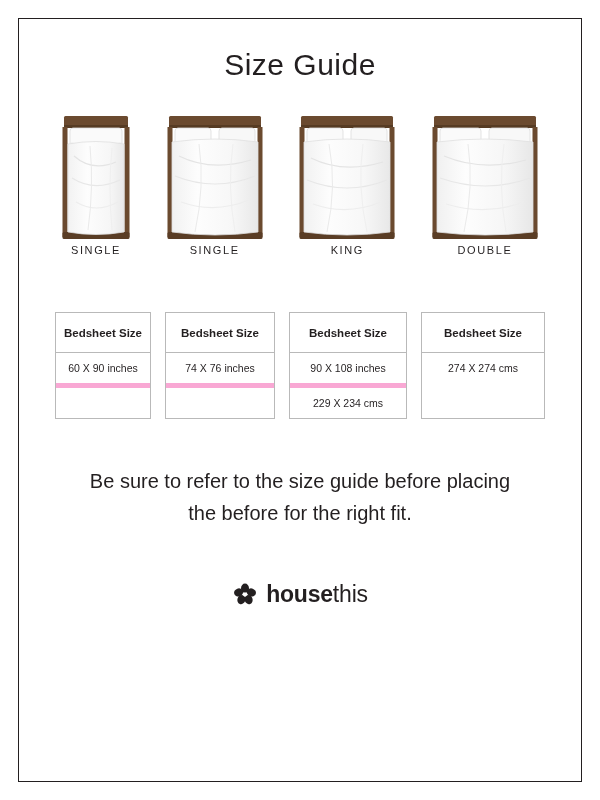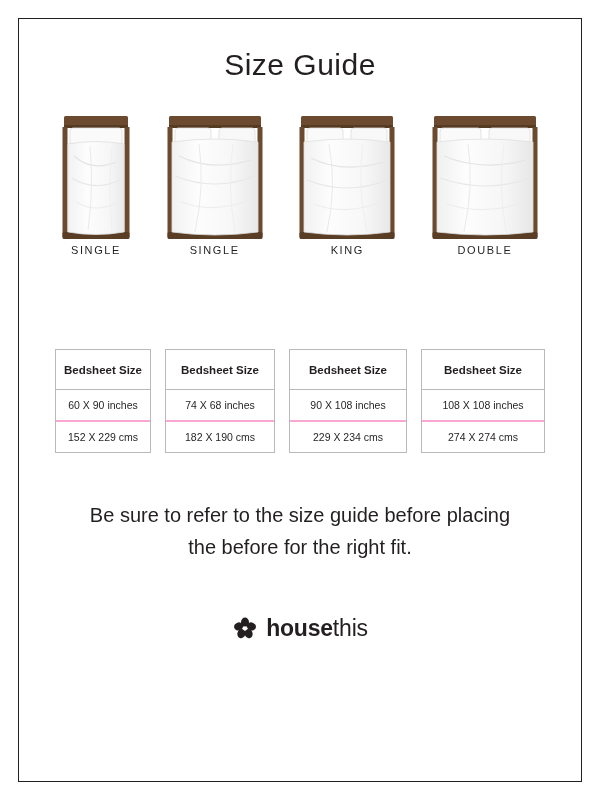"Bedsheet Size" .cards { margin-top: 93px -> 56px }
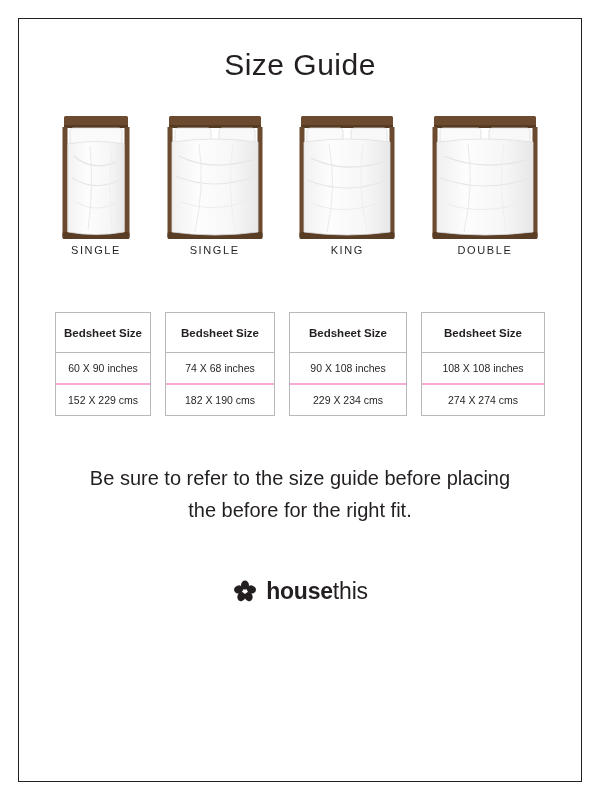"60 X 90 inches" .card-row.div { border-bottom: 2px solid #f9a8d4 -> 5px solid #f9a8d4 }
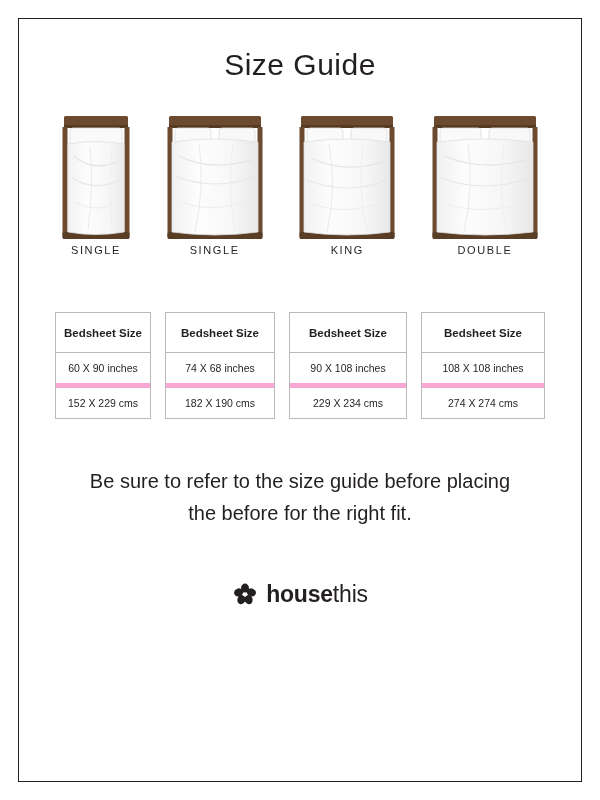"74 X 68 inches" div.card-row { text: 68 -> 76 }
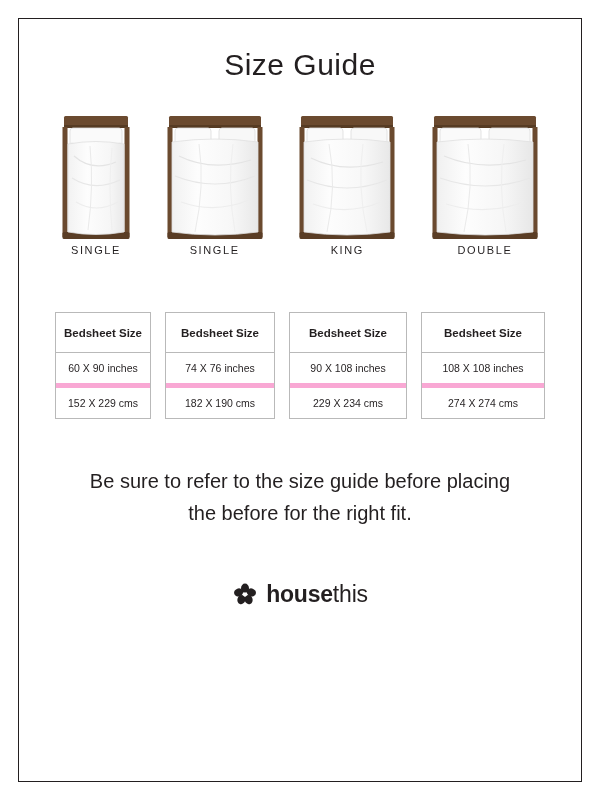"108 X 108 inches" div.card-row { html: <div>108 X 108 inches</div> -> none }
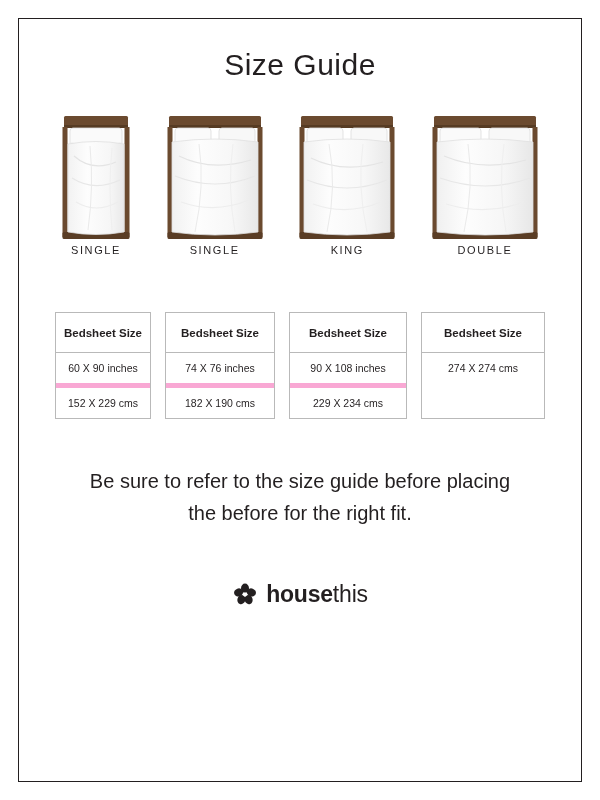"152 X 229 cms" div.card-row { html: <div>152 X 229 cms</div> -> none }
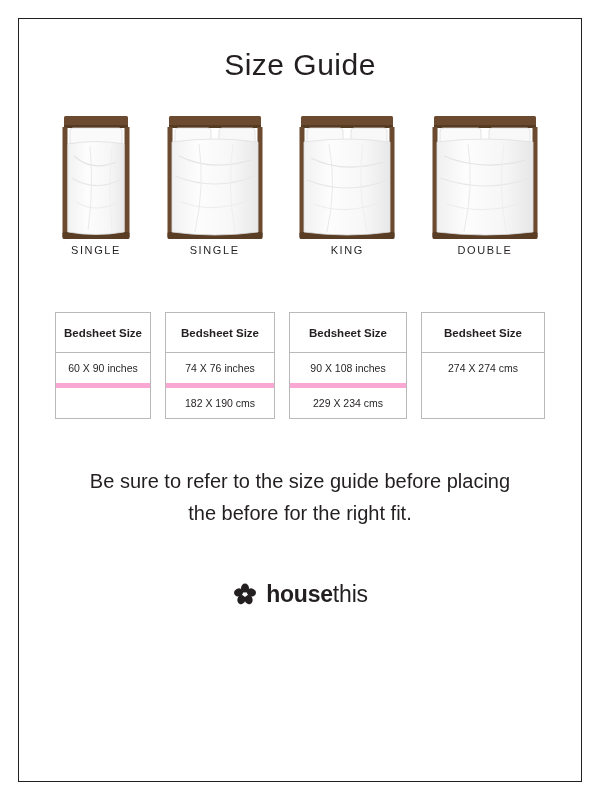"182 X 190 cms" div.card-row { html: <div>182 X 190 cms</div> -> none }
